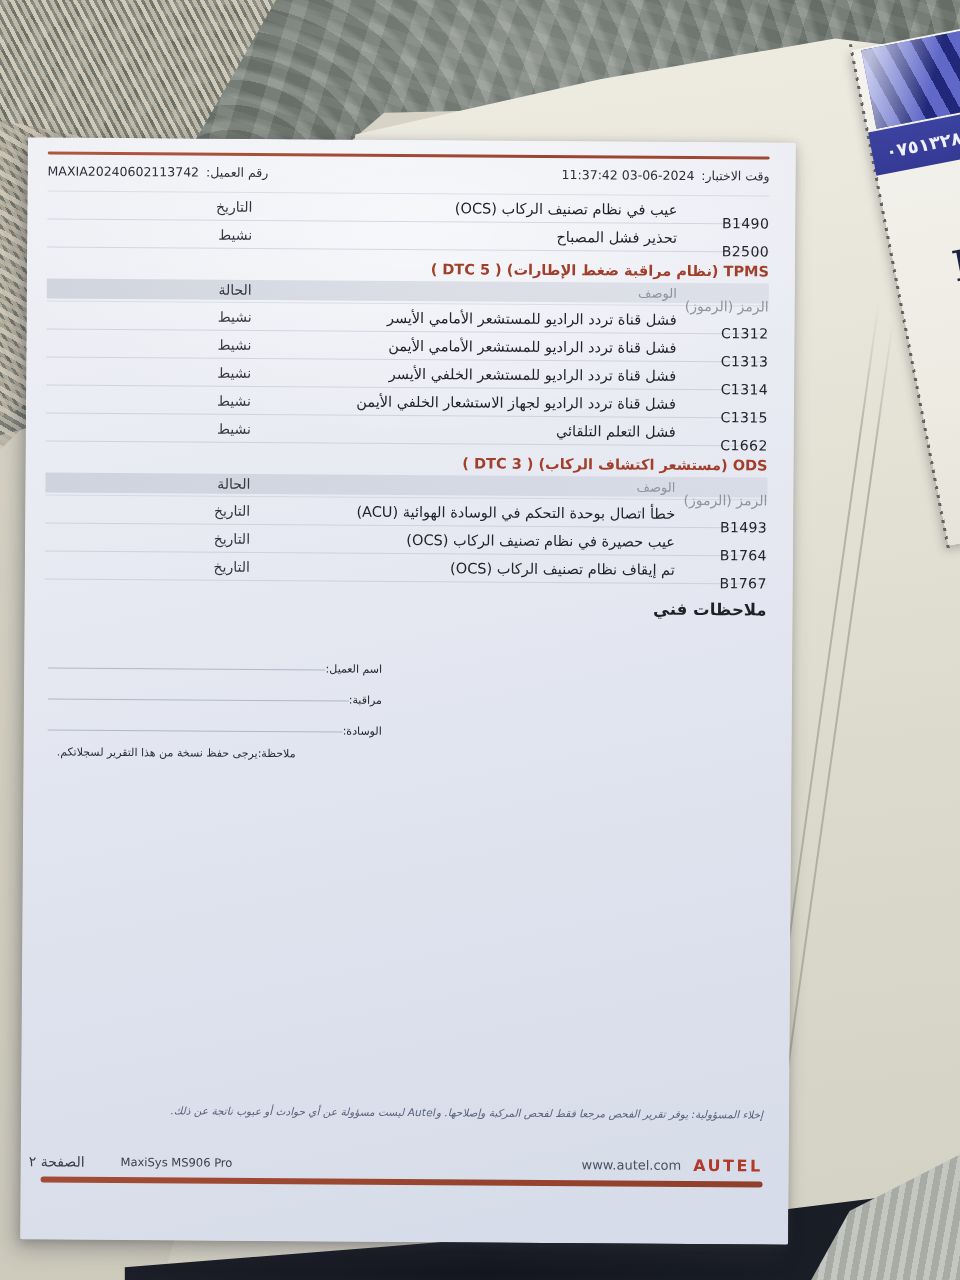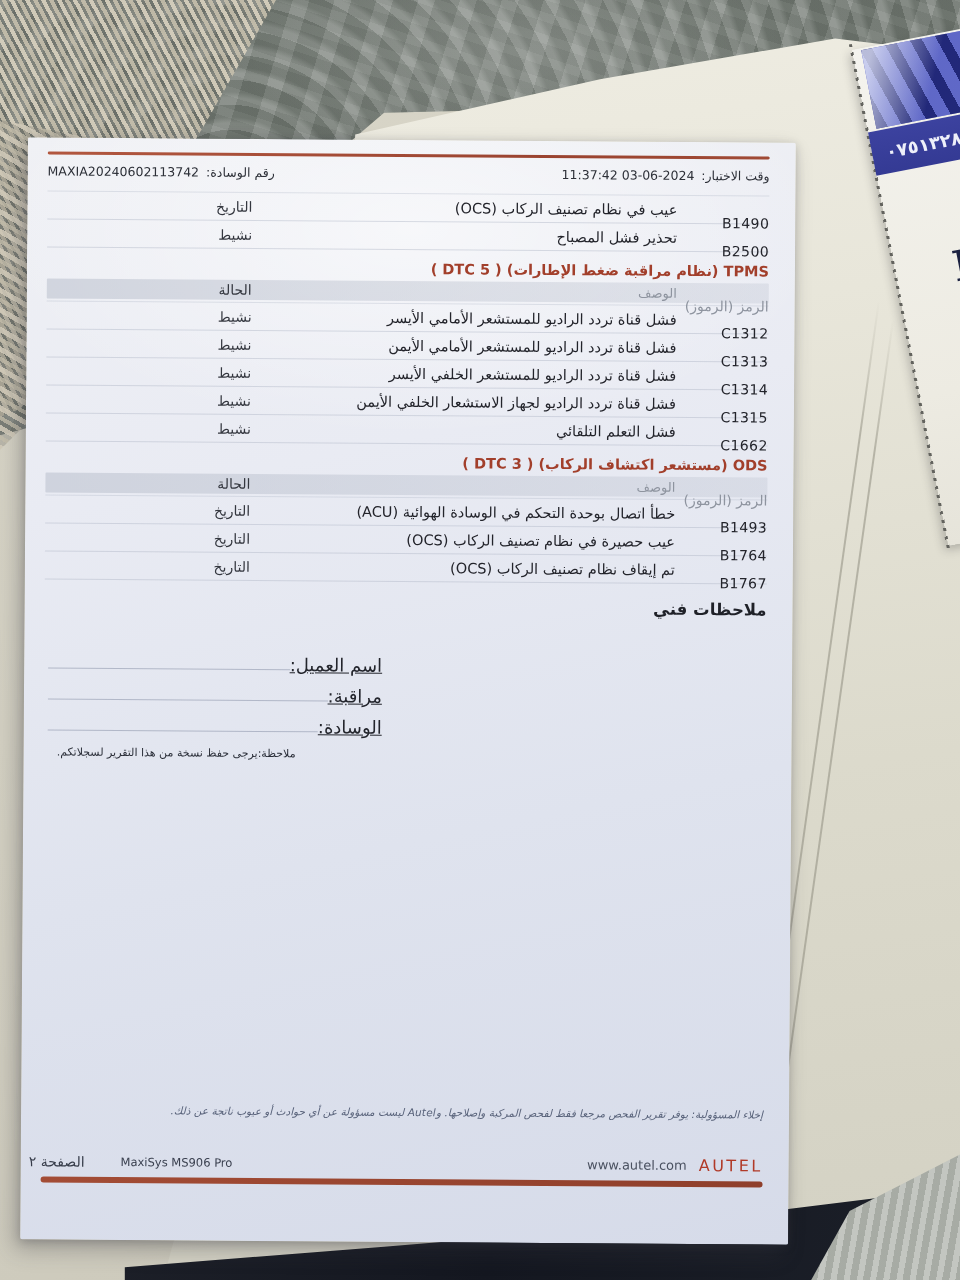"رقم الوسادة:" span.lab { text: الوسادة -> العميل }
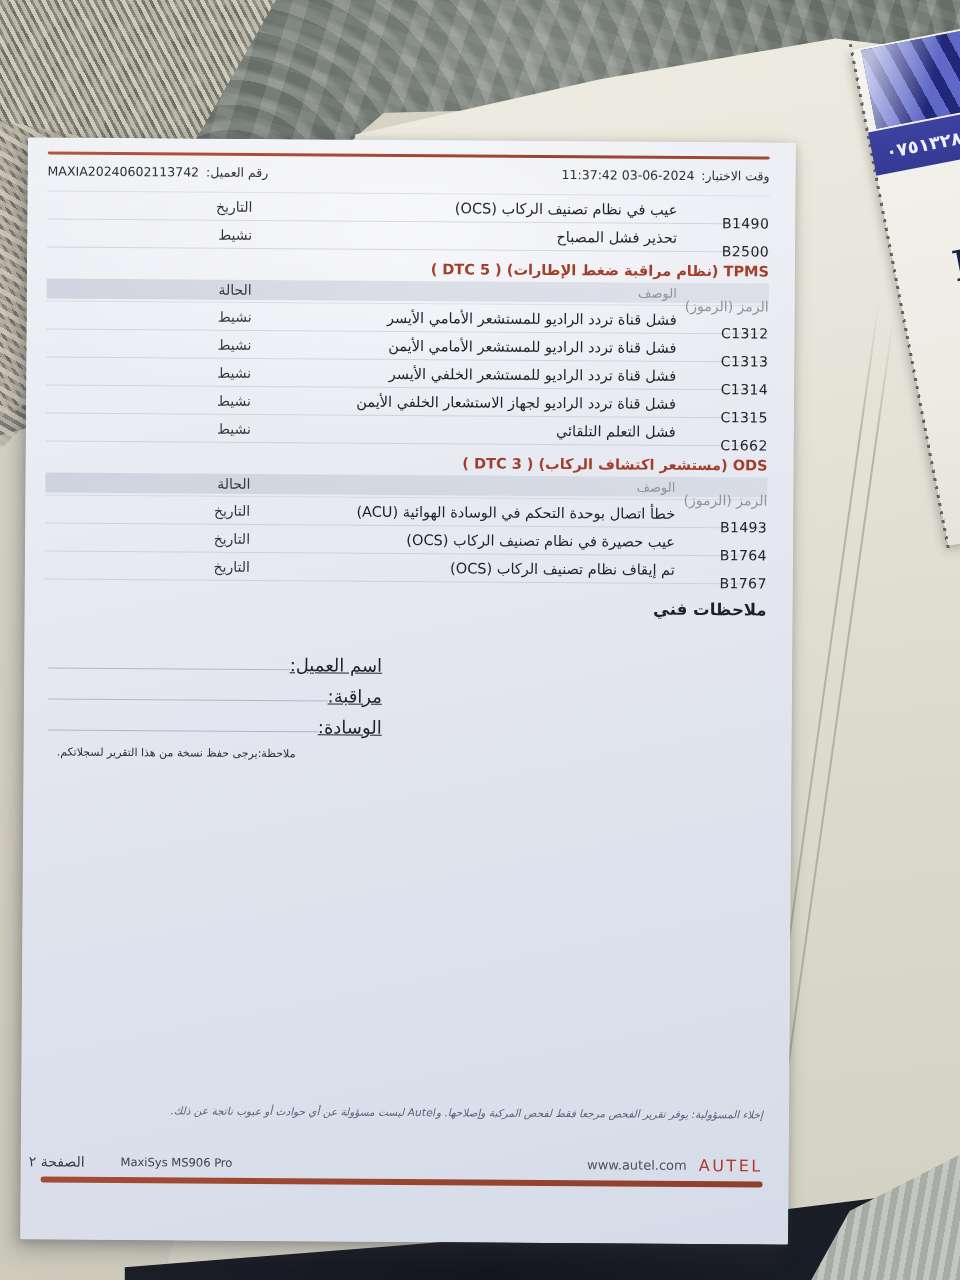"اسم العميل:" .field .flabel { font-size: 18px -> 11px; text-decoration: underline -> none }
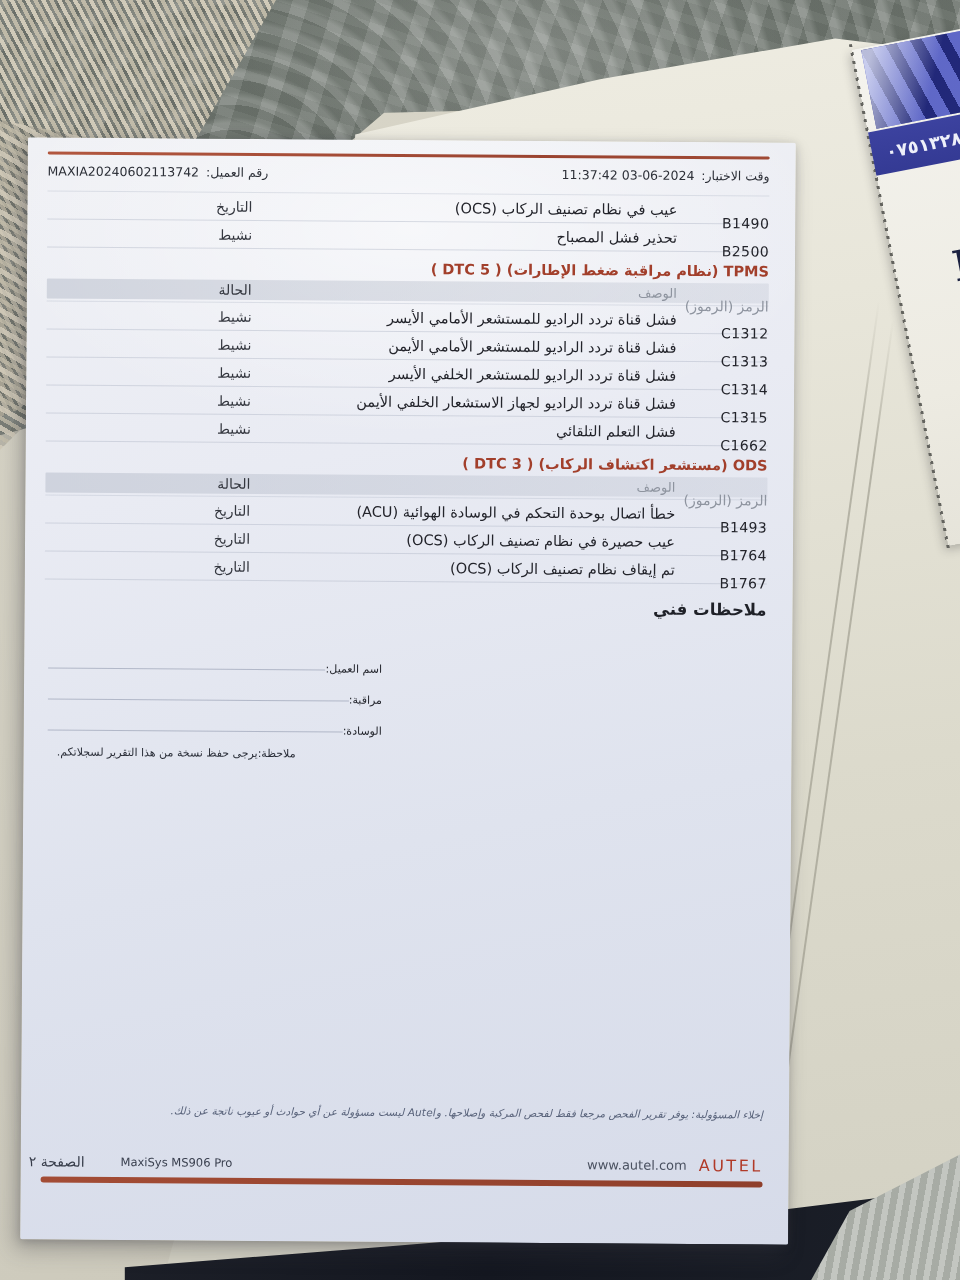"AUTEL" .f-brand { font-weight: normal -> bold }
